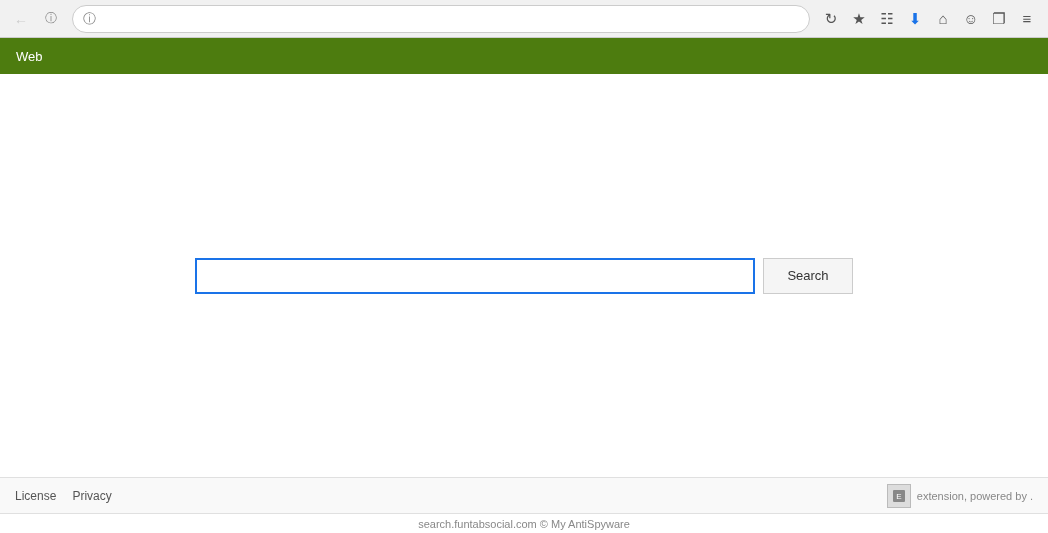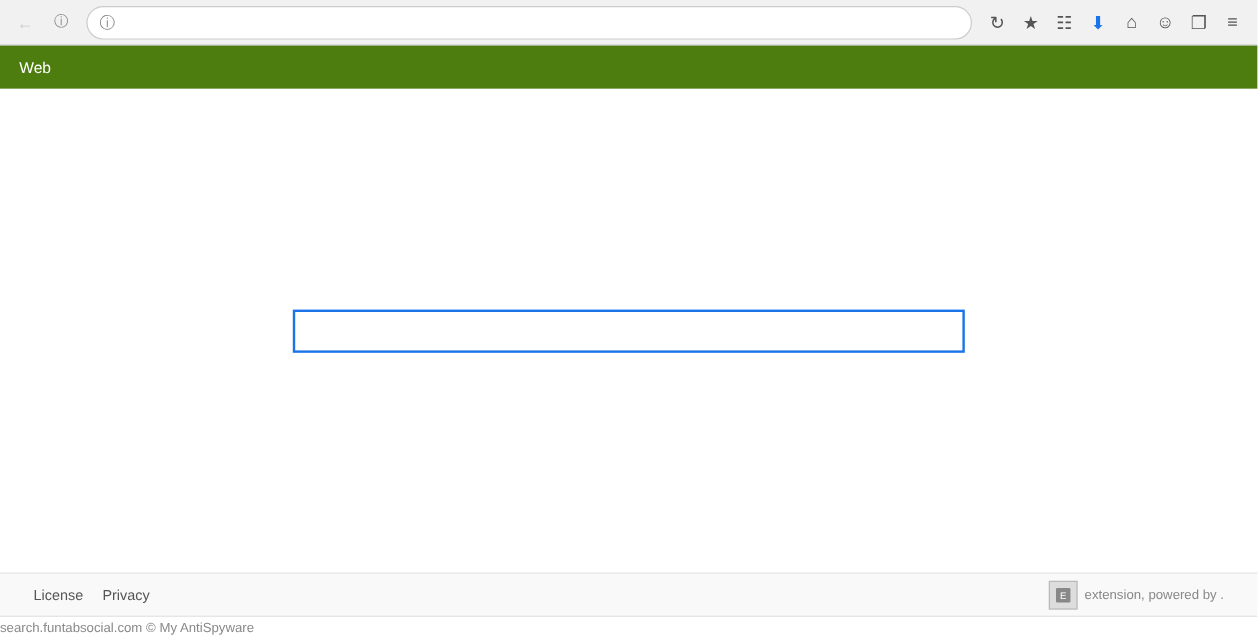"Search" button.search-button { html: none -> <button>Search</button> }
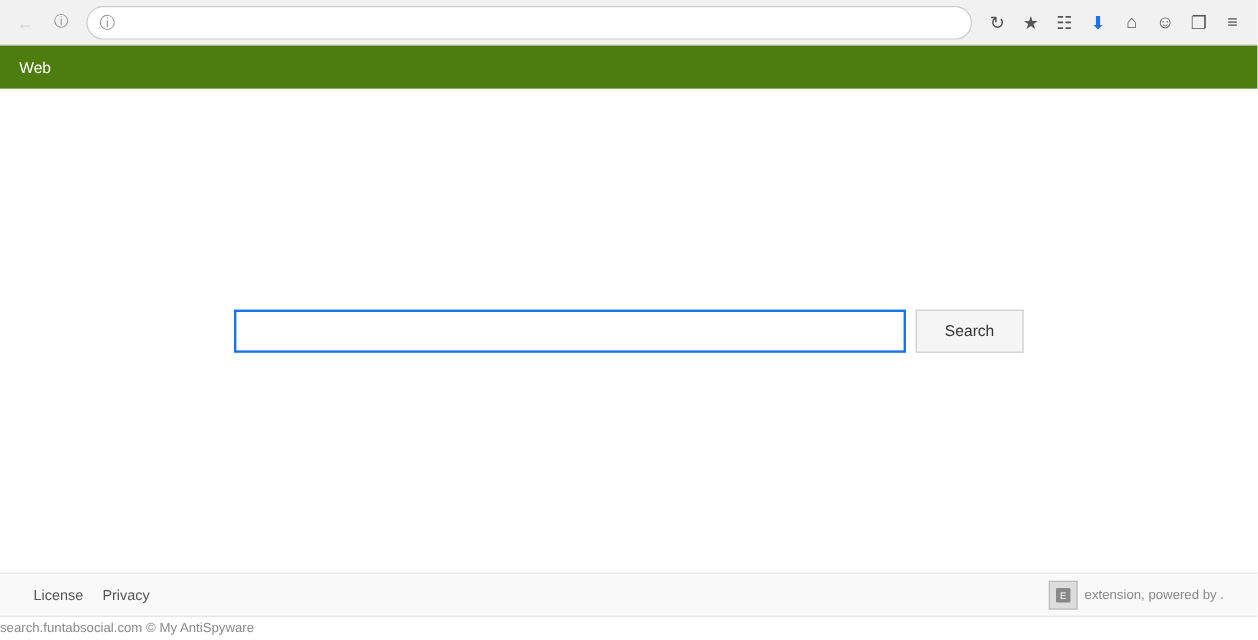"License" .footer { padding: 0 28px -> 0 15px }
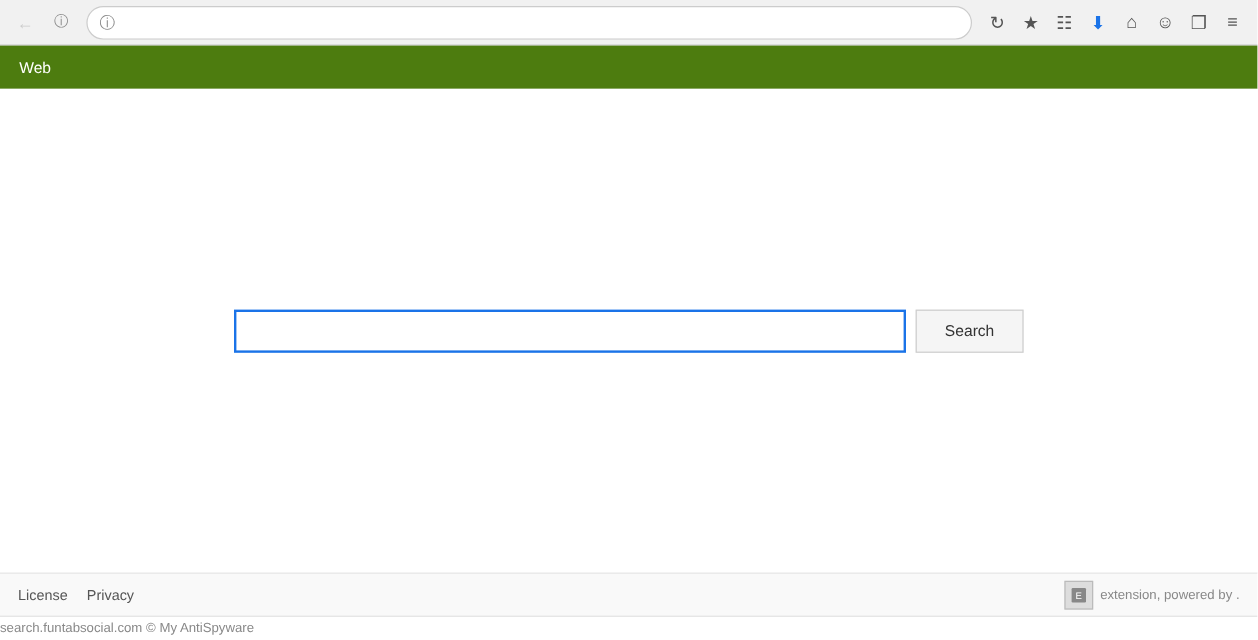"search.funtabsocial.com © My AntiSpyware" .status-bar { justify-content: none -> center }
